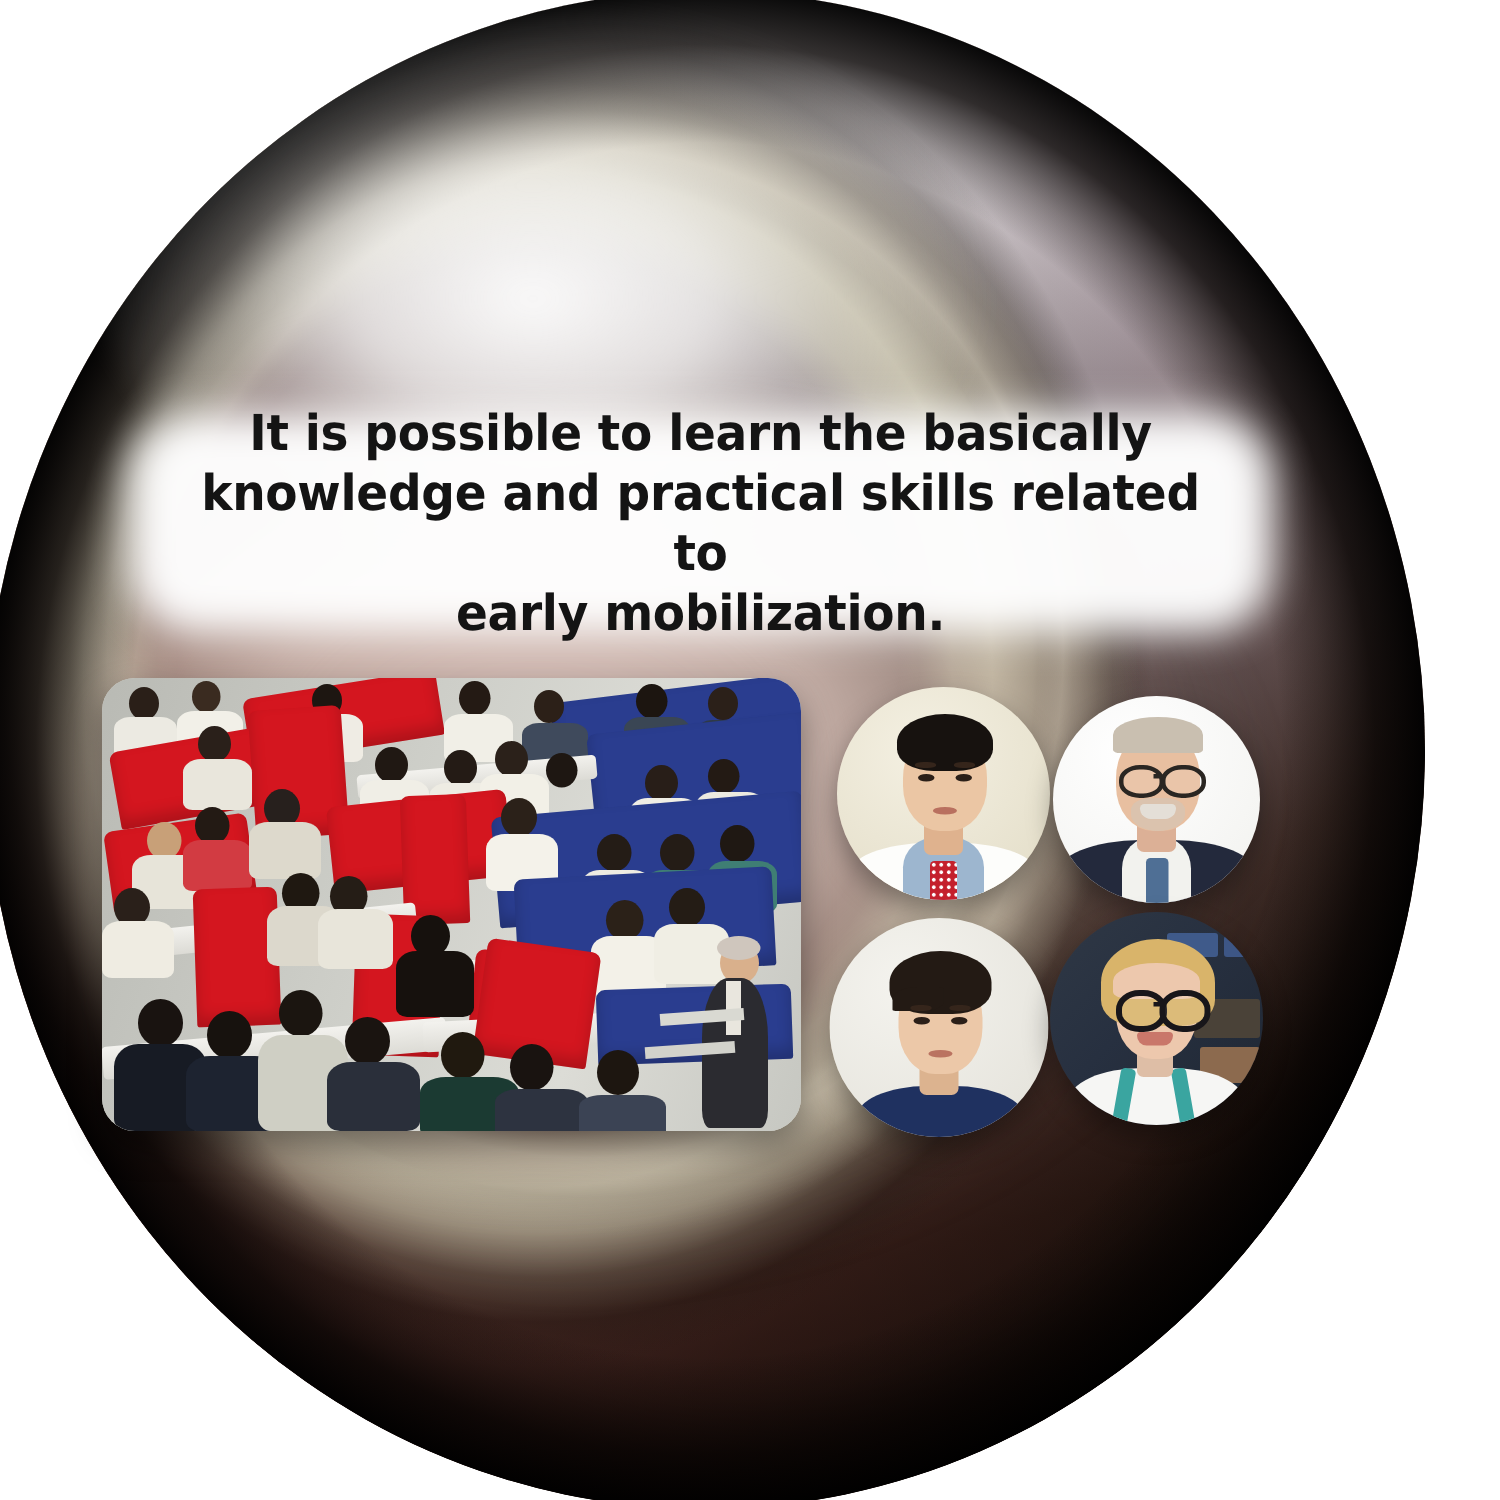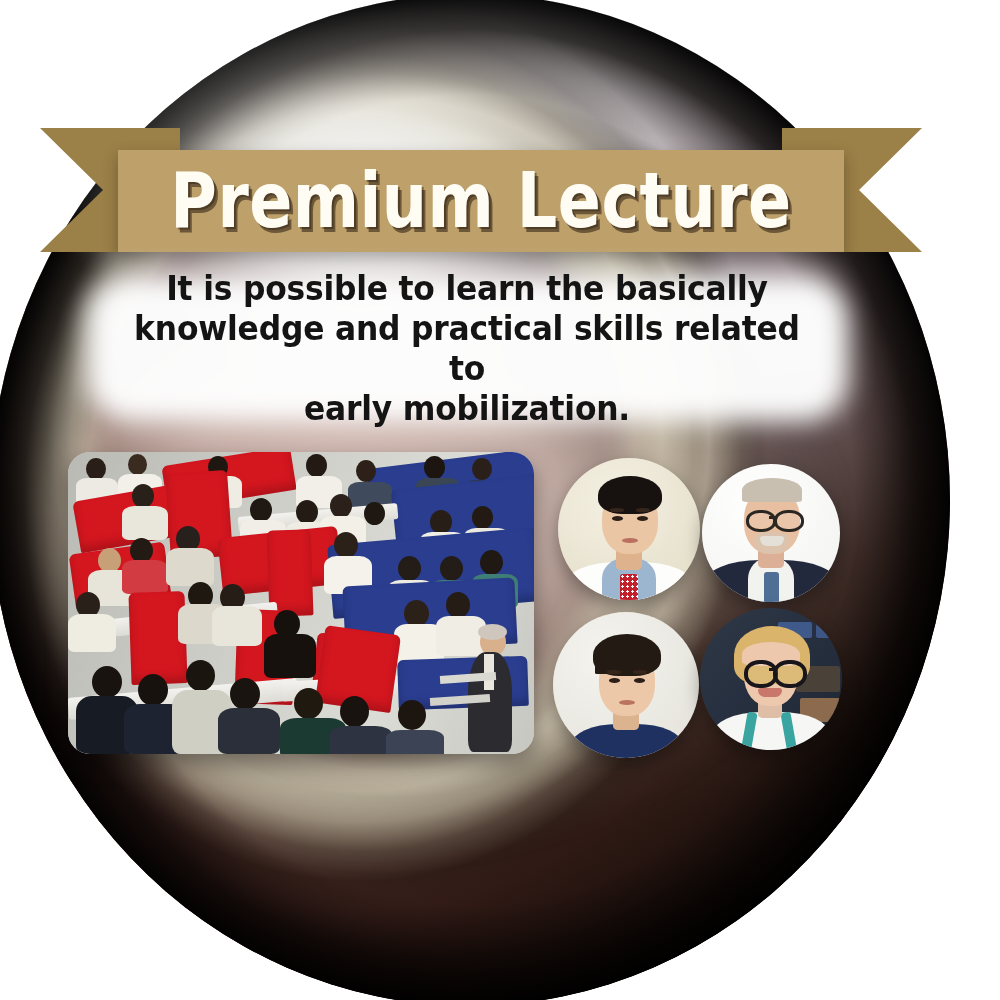"Premium Lecture" div.ribbon { html: <div> <div></div> <div></div> <div></div> <div></div> <div></div> <div>Premium Lecture</div> </div> -> none }
